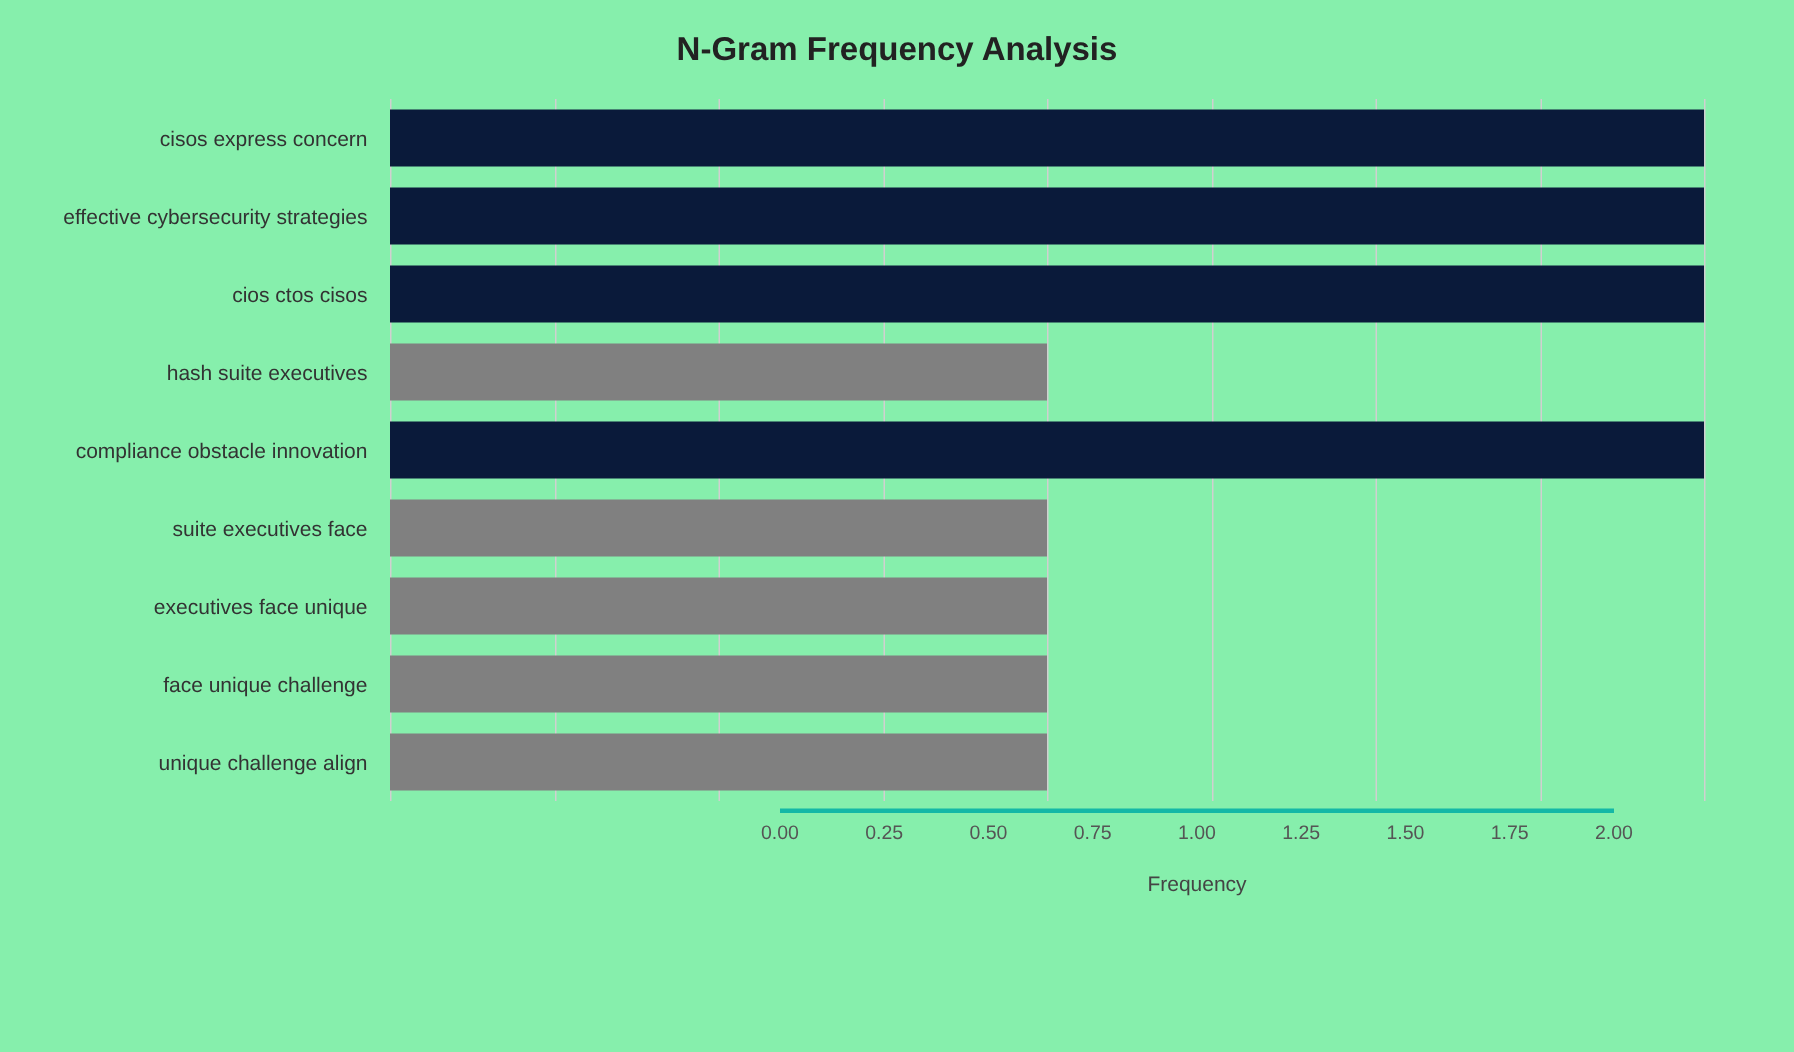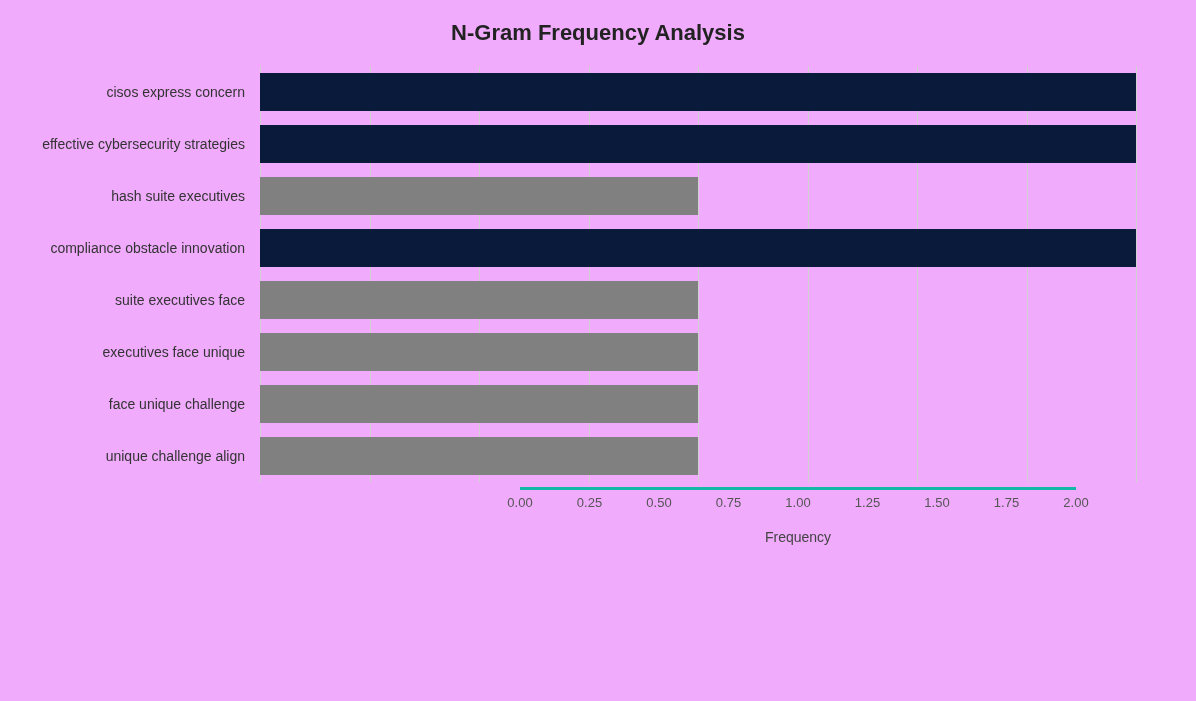"N-Gram Frequency Analysis" .chart-container { background: #f0abfc -> #86efac }
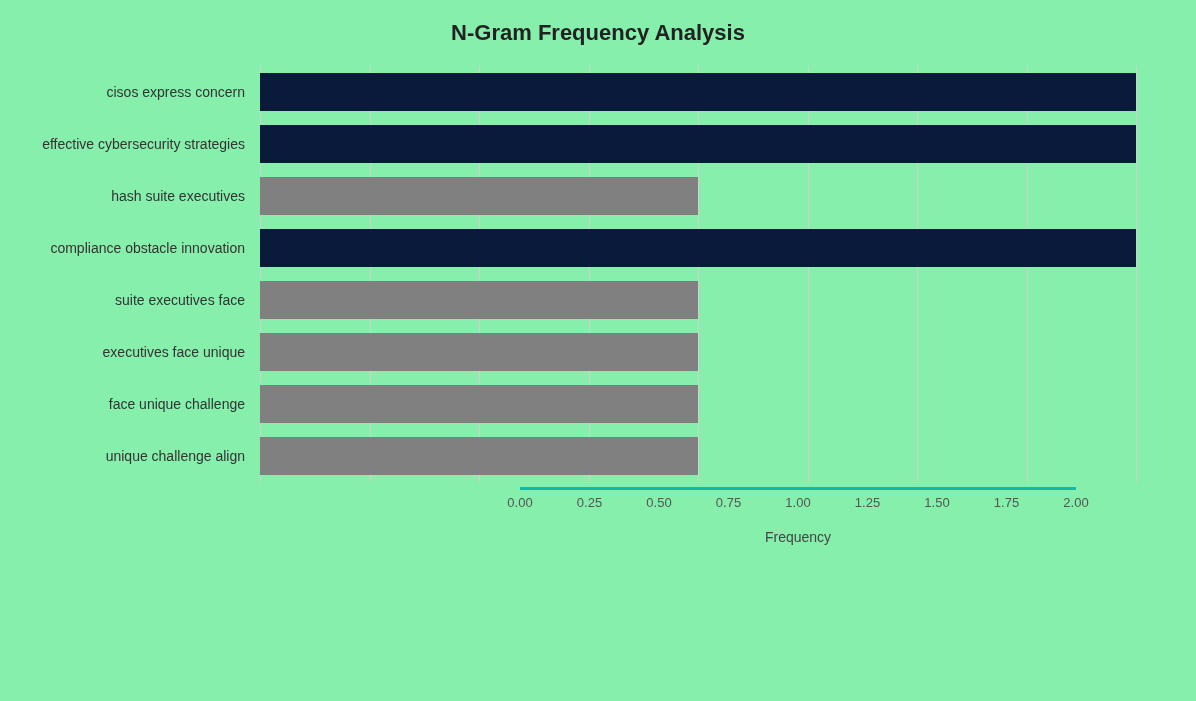"cios ctos cisos" div.bar-row { html: none -> <div> <div>cios ctos cisos</div> <div> <div></div> </div> </div> }
